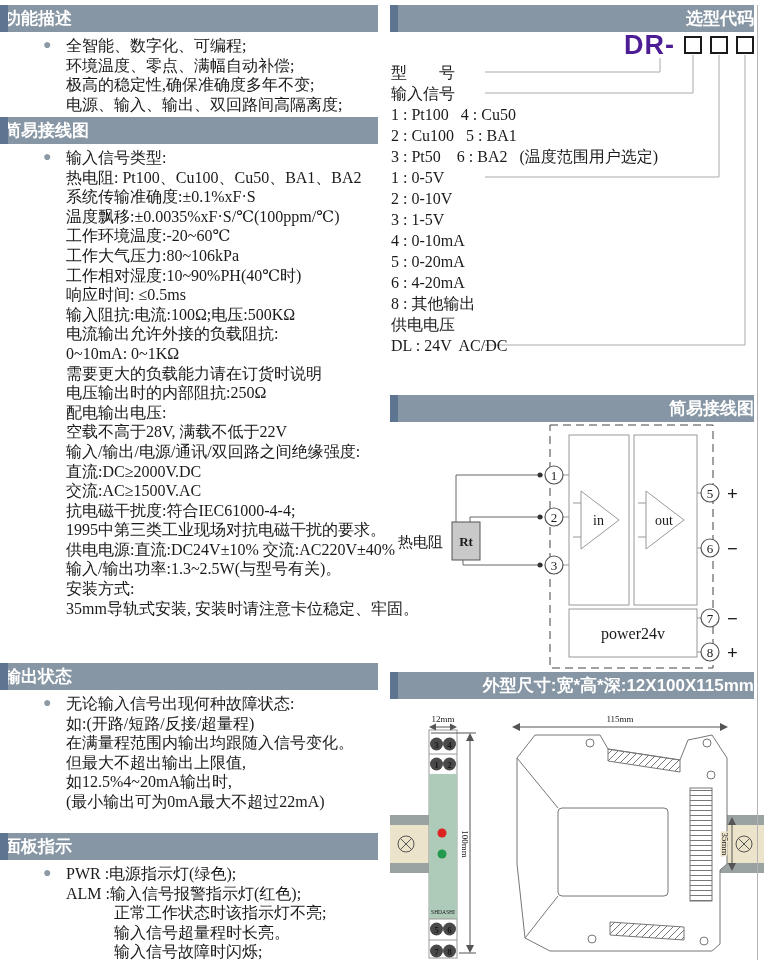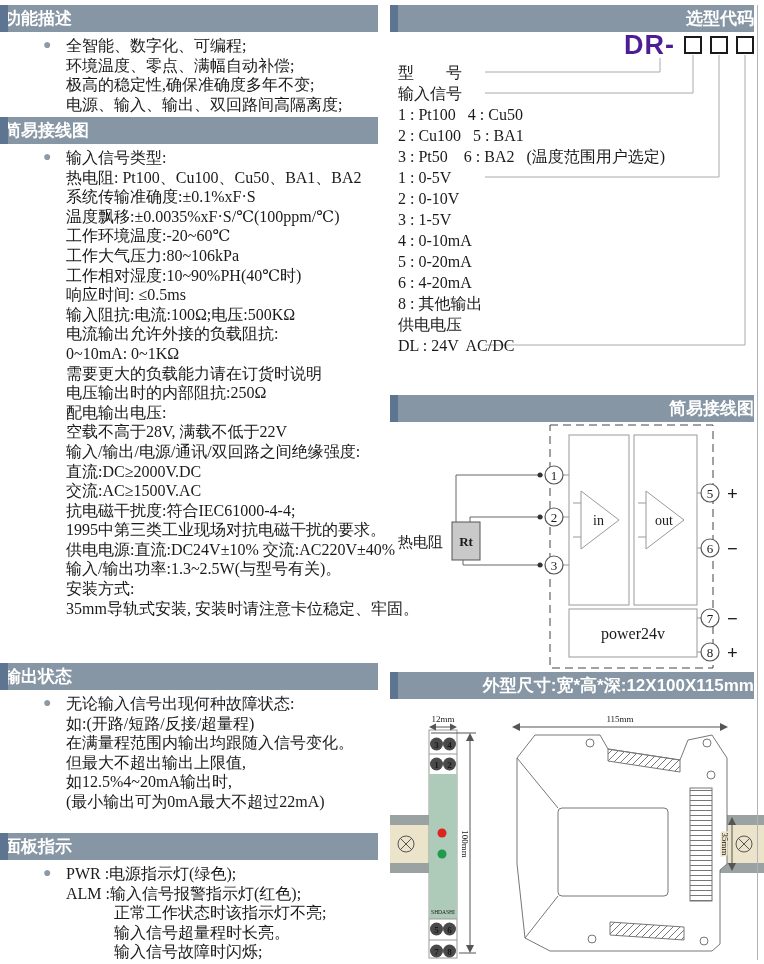"型 号" .sel-rows { left: 8px -> 1px }
